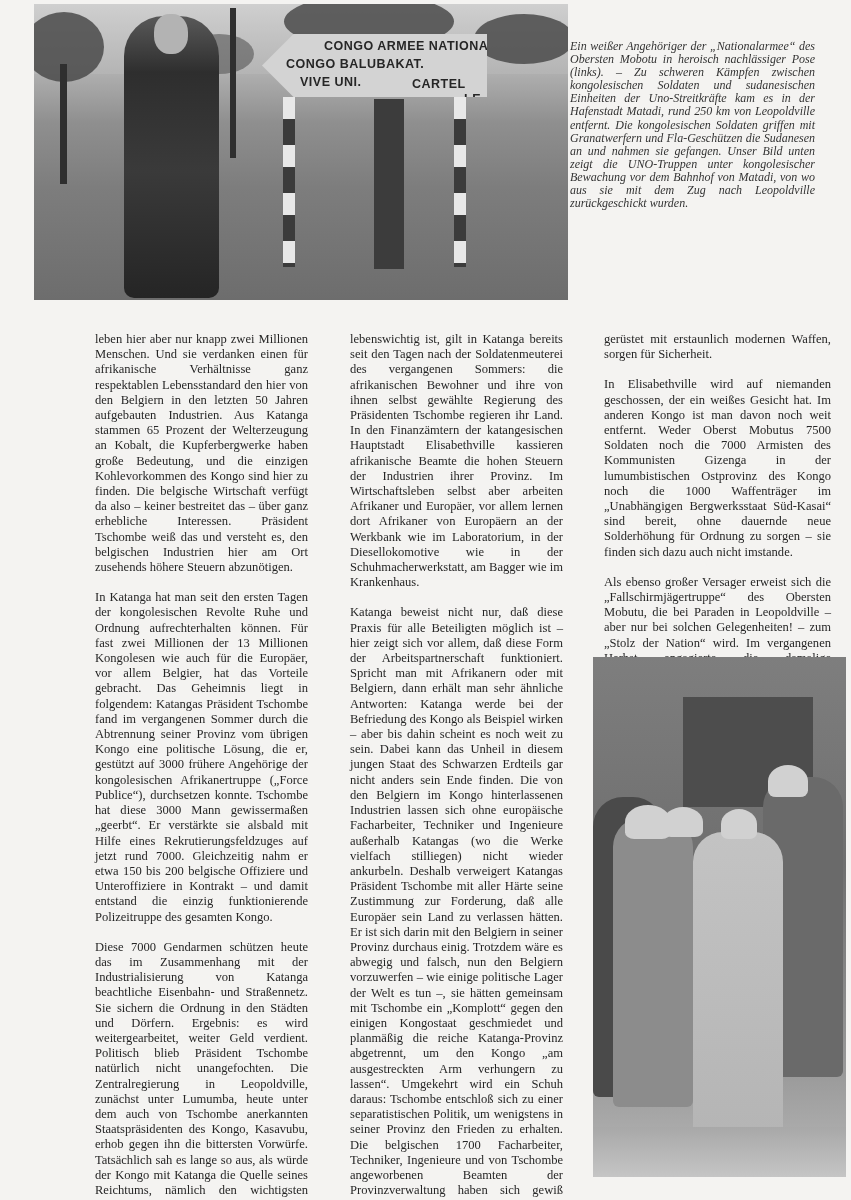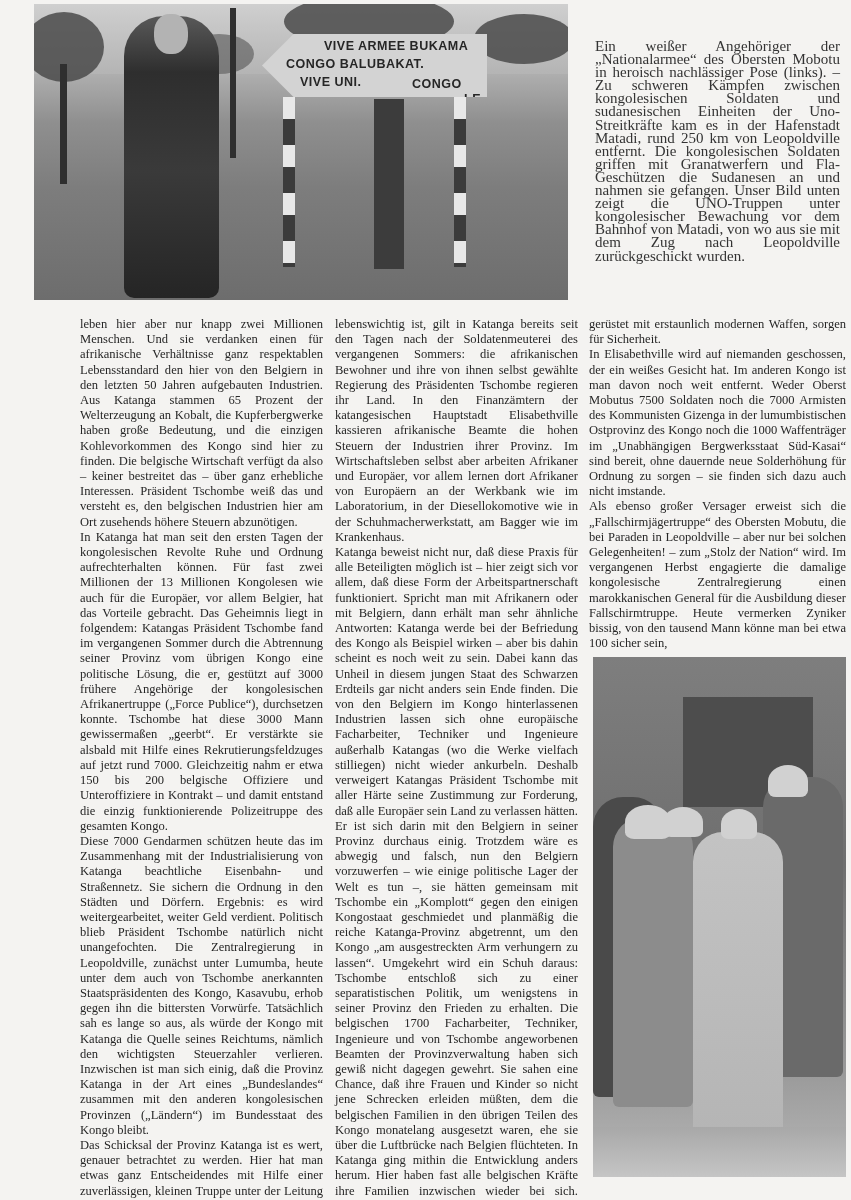"VIVE ARMEE BUKAMA" span { text: VIVE ARMEE BUKAMA -> CONGO ARMEE NATIONA }
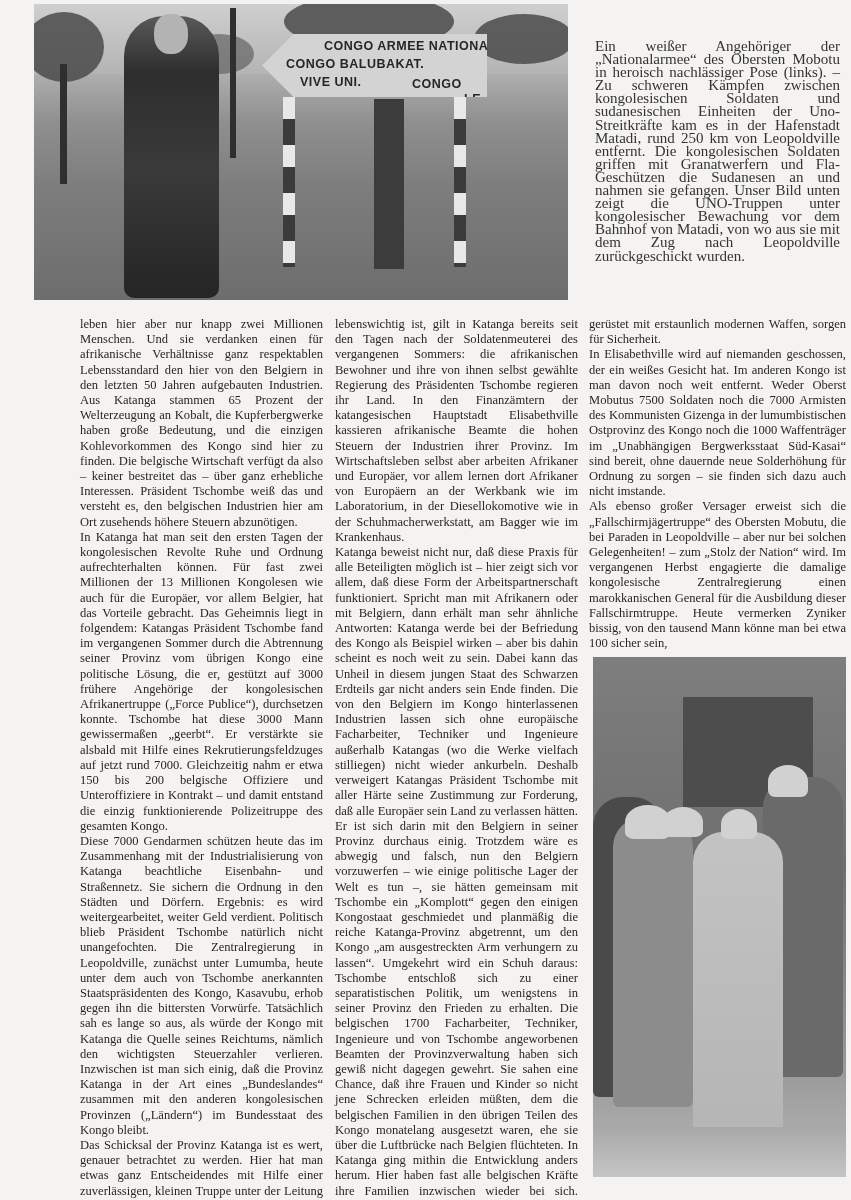"Ein weißer Angehöriger der" .caption { font-size: 15px -> 12px; font-style: none -> italic; left: 595px -> 570px }
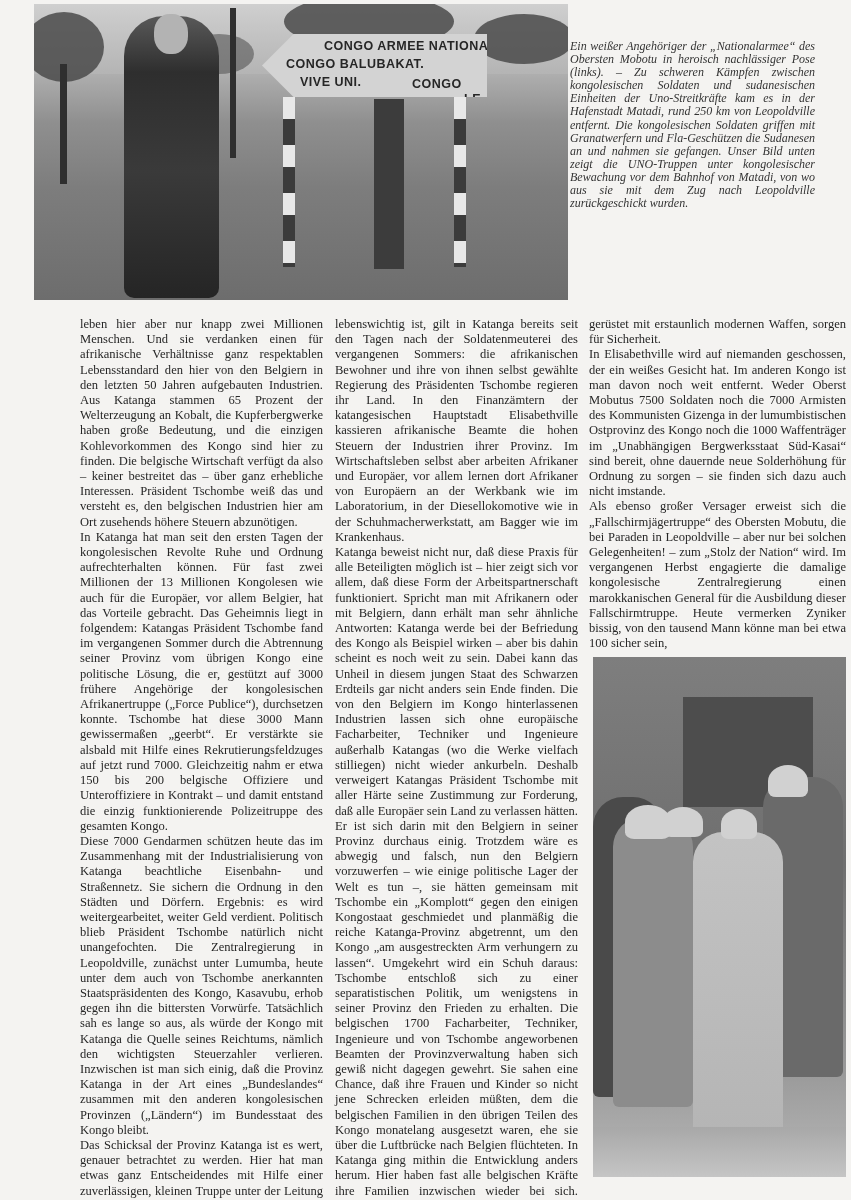"CONGO" span { text: CONGO -> CARTEL }
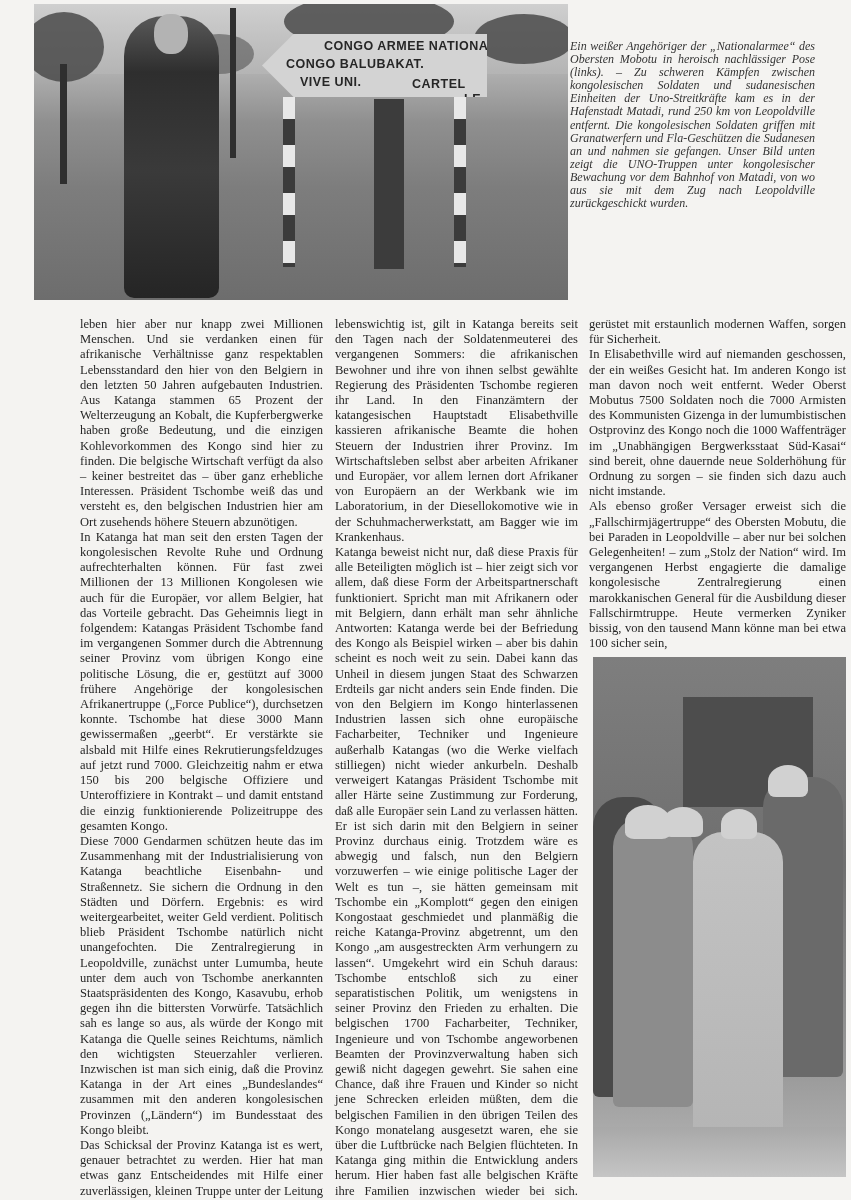"leben hier aber nur knapp" .col p { margin: 0 -> 15px }
